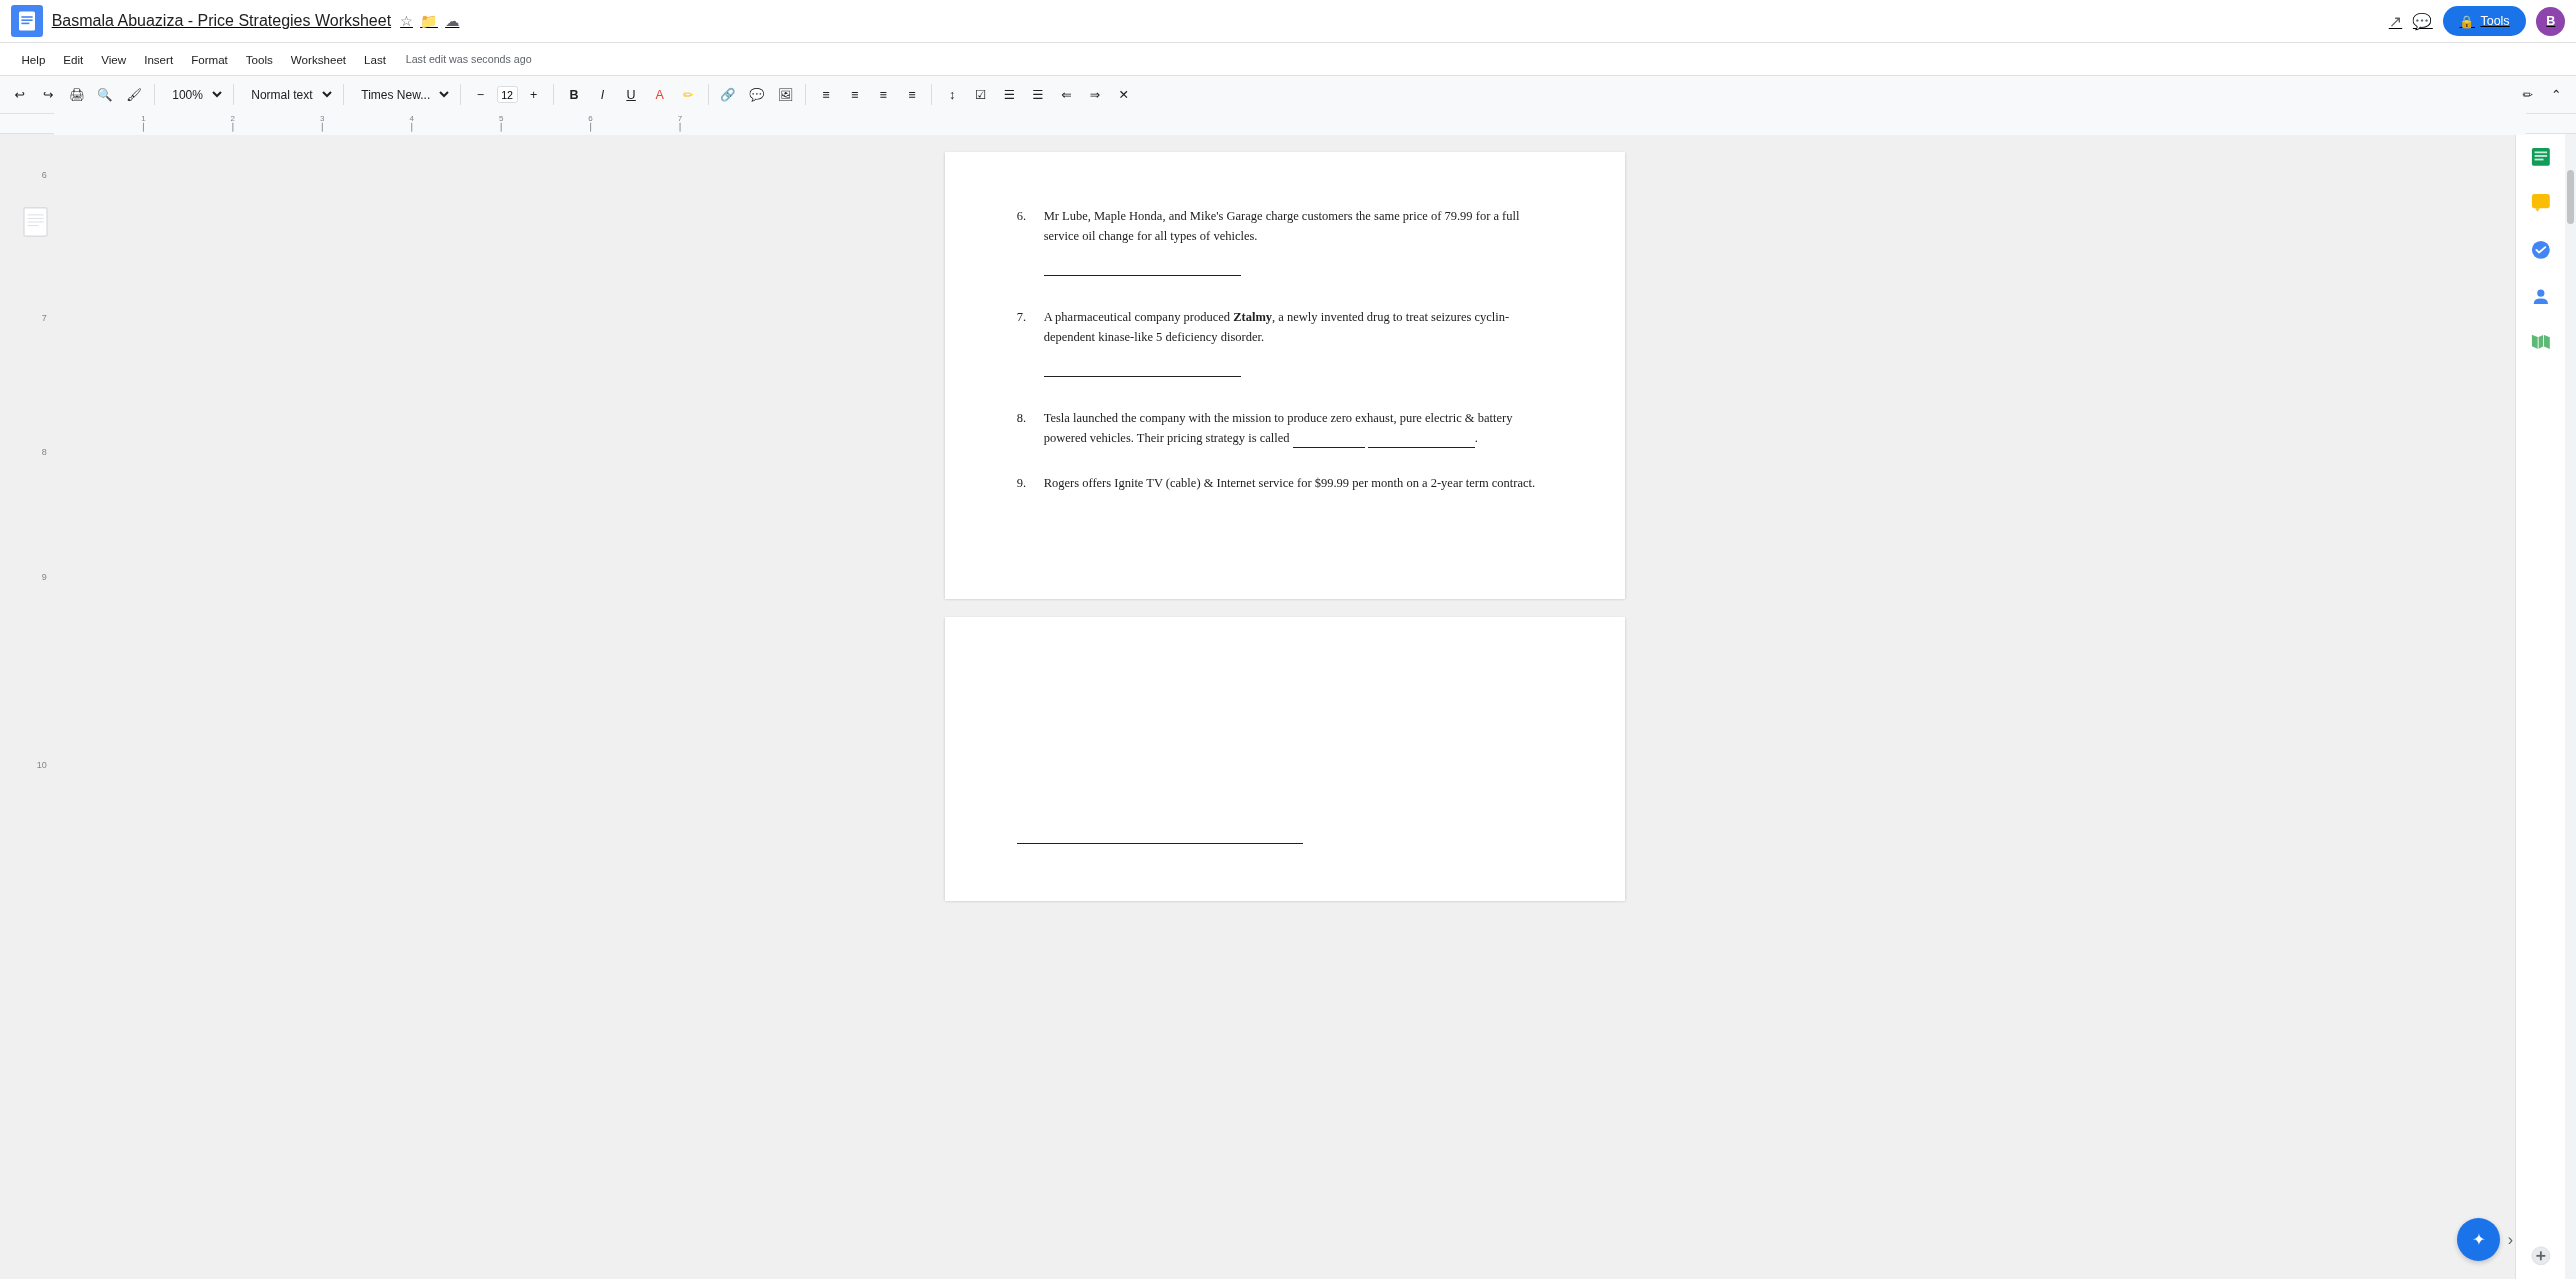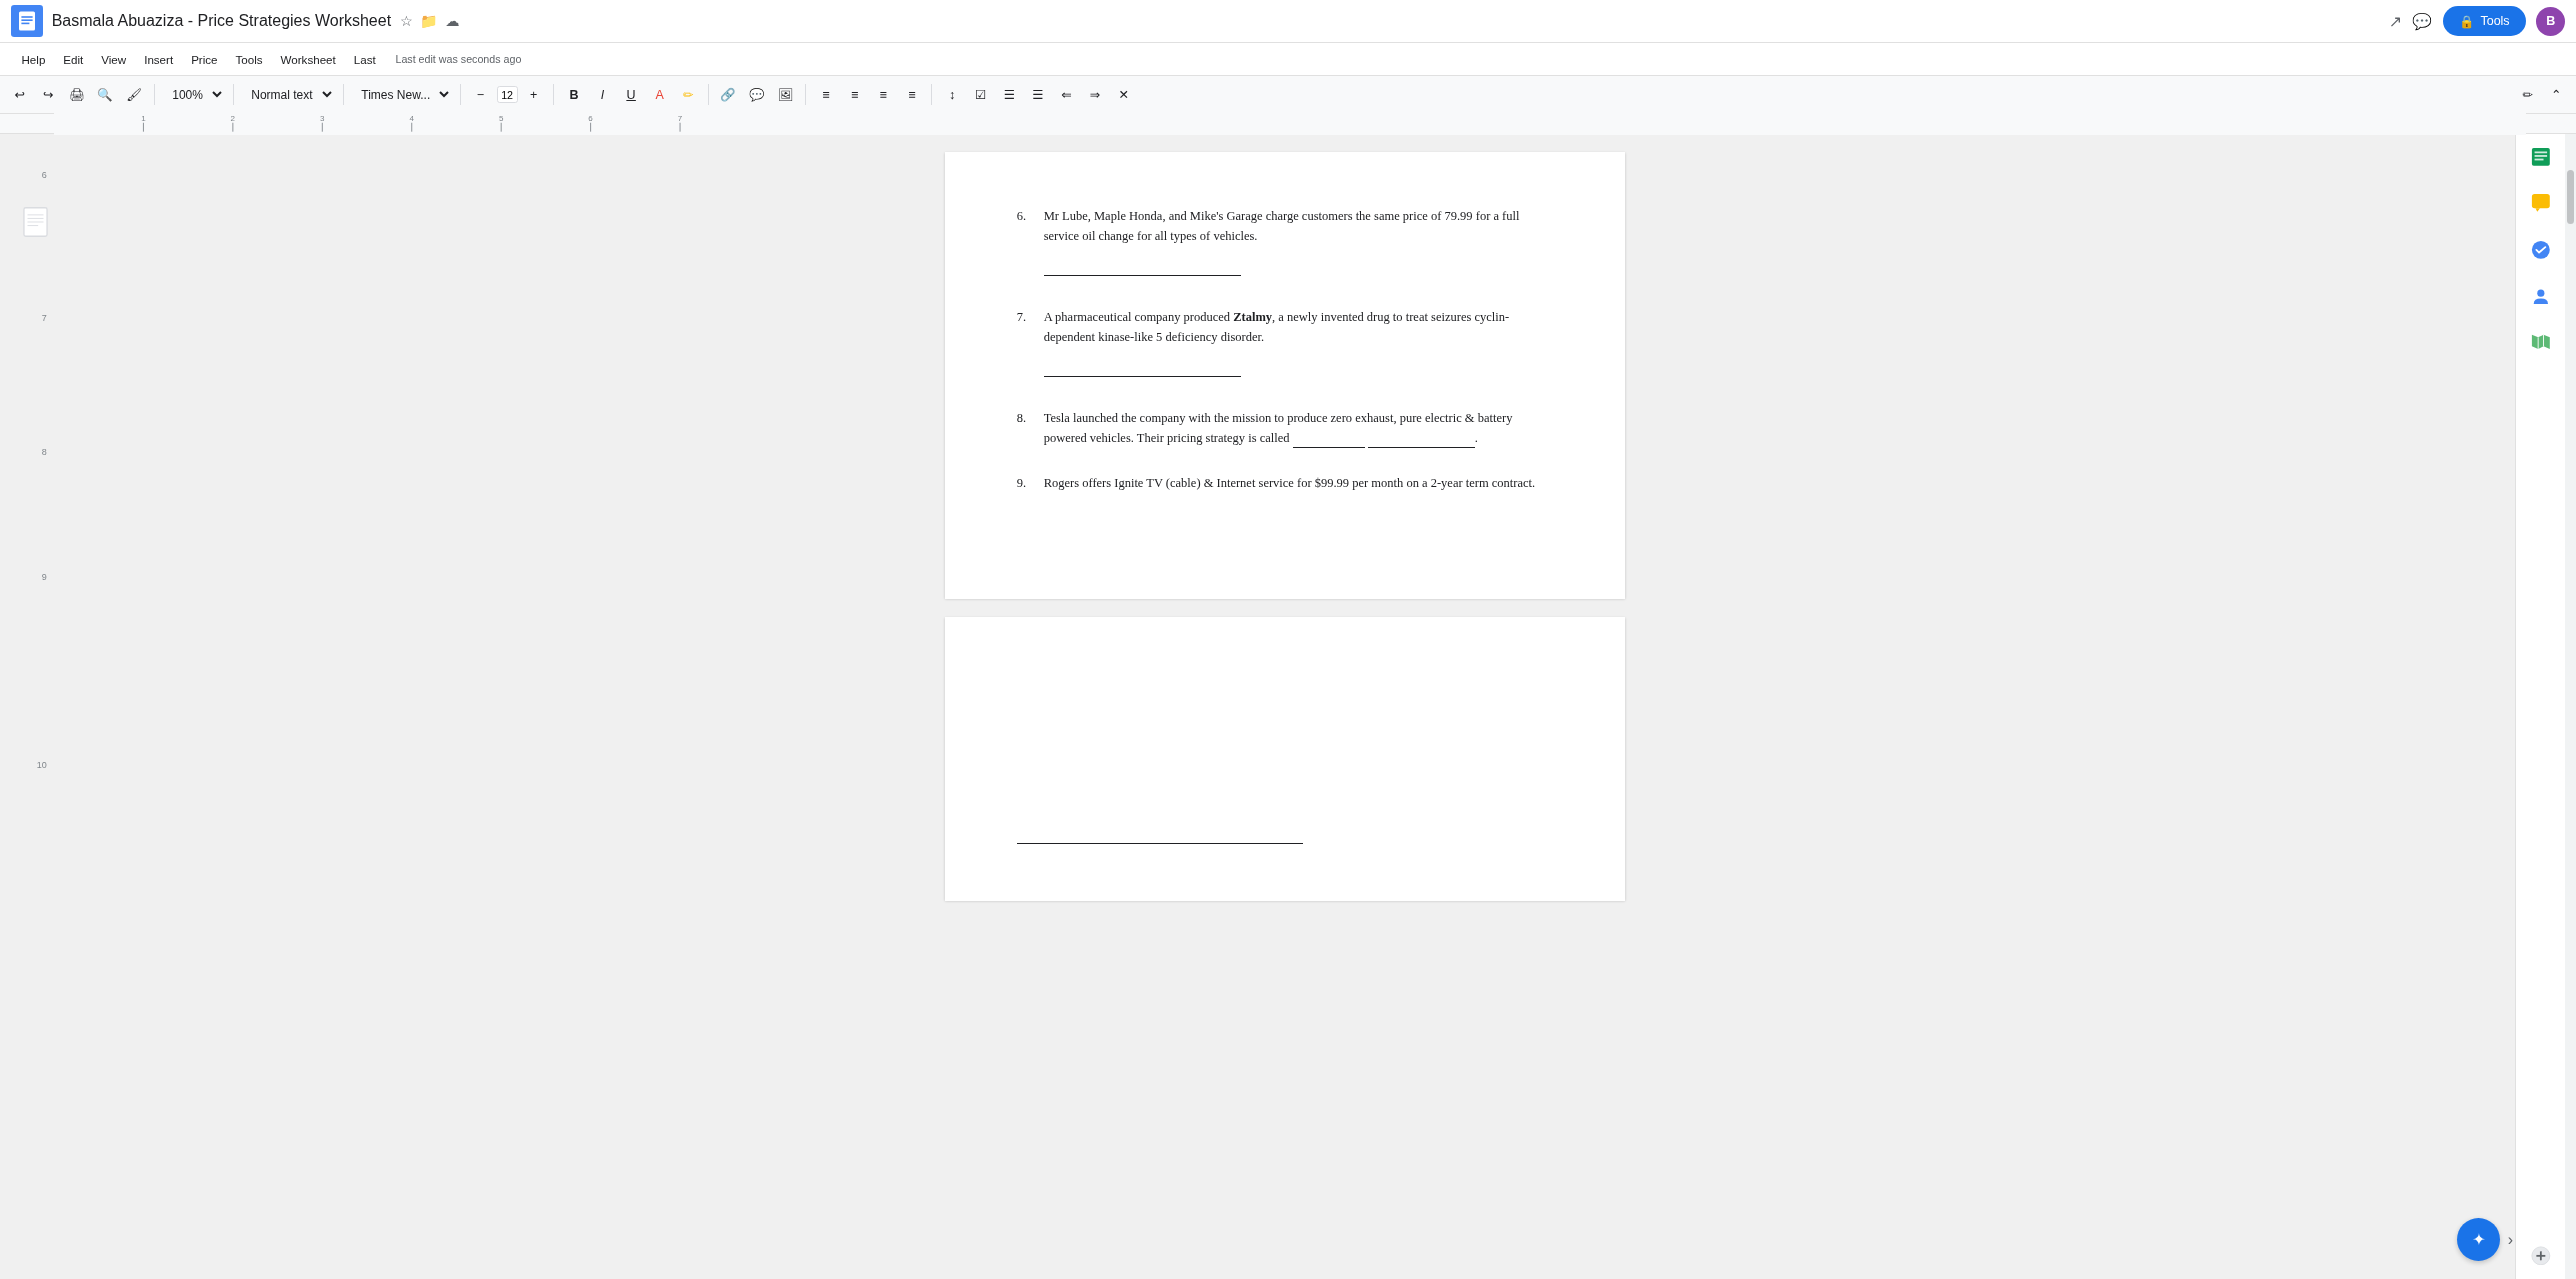"Basmala Abuaziza - Price Strategies" .title-bar { text-decoration: none -> underline }
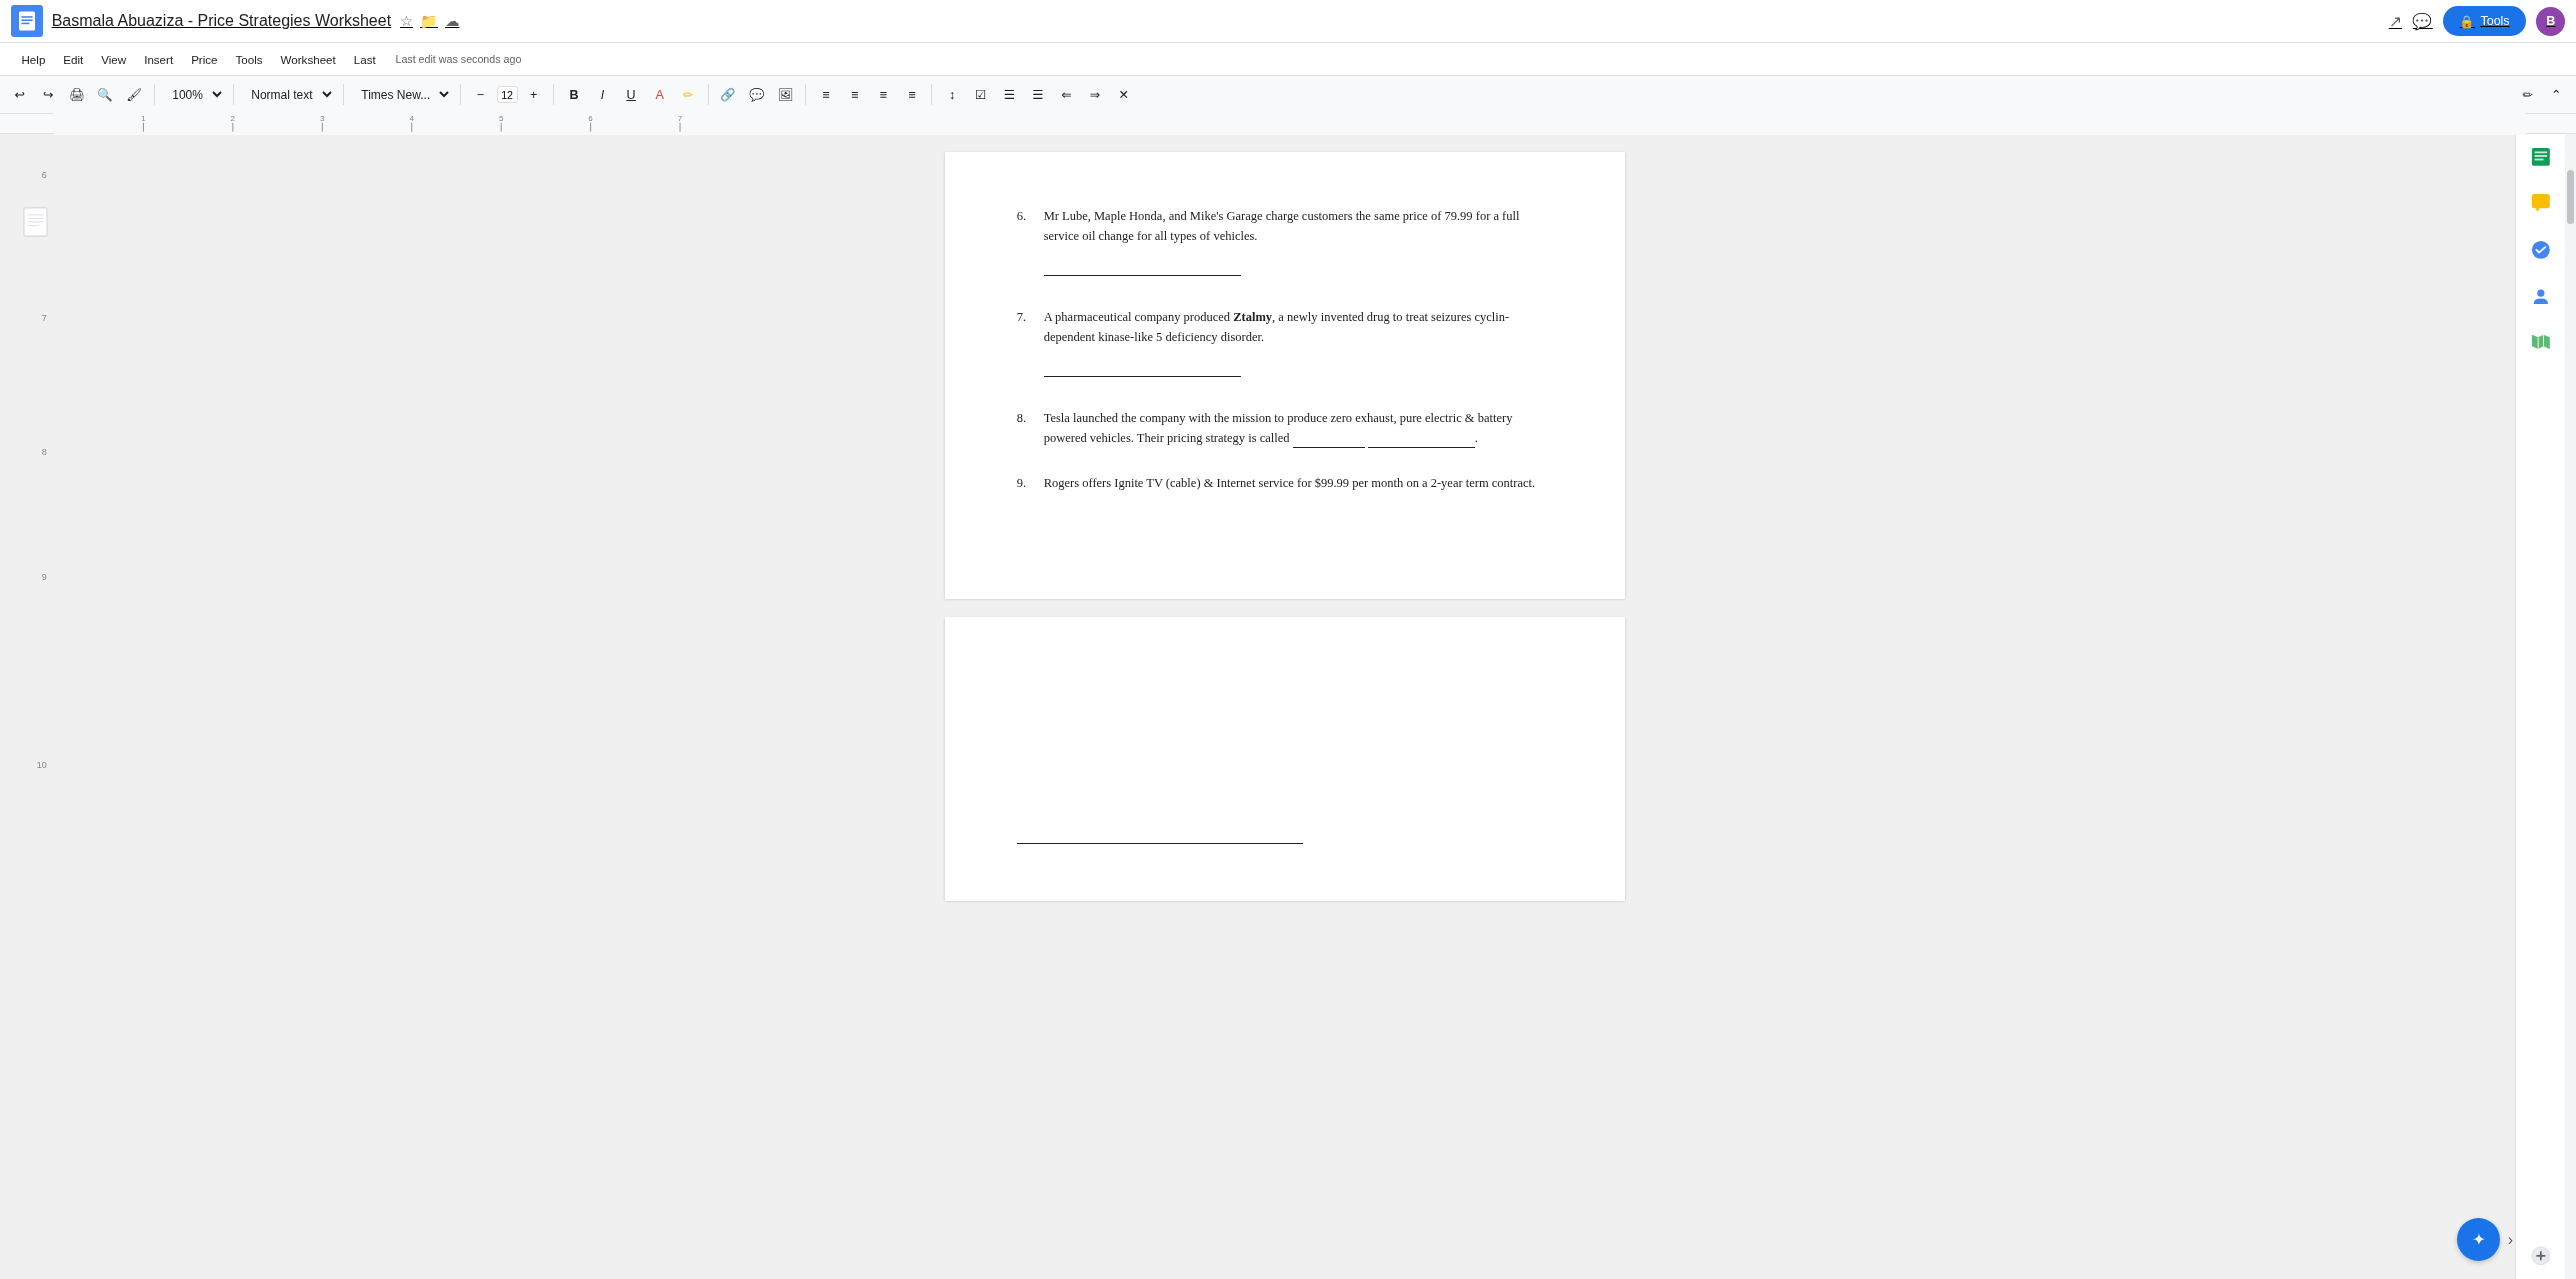"Price" span.menu-item { text: Price -> Format }
